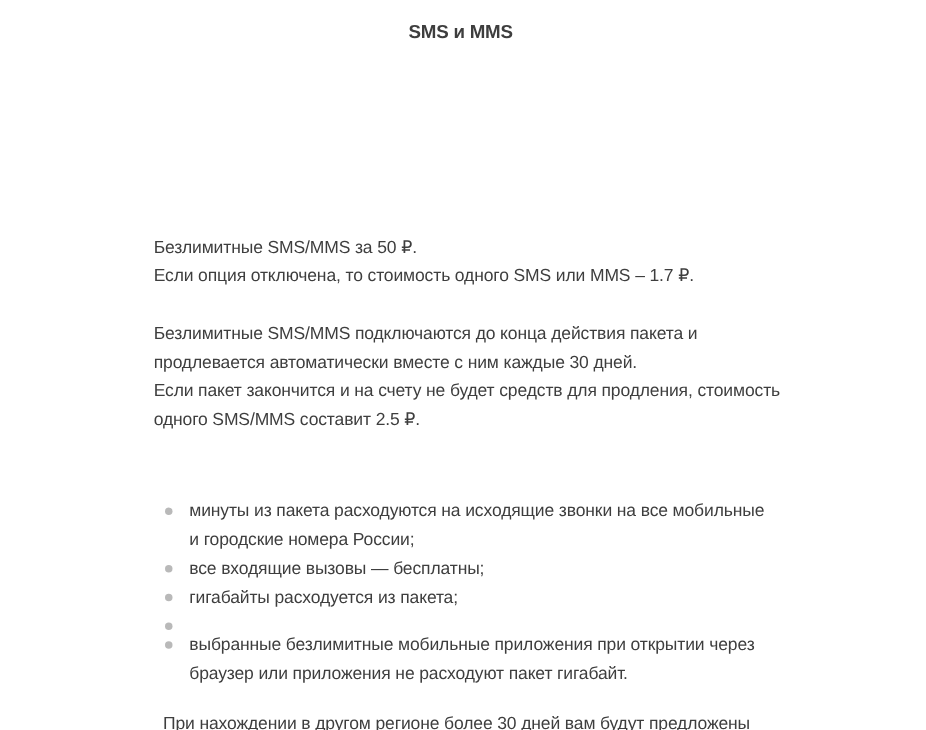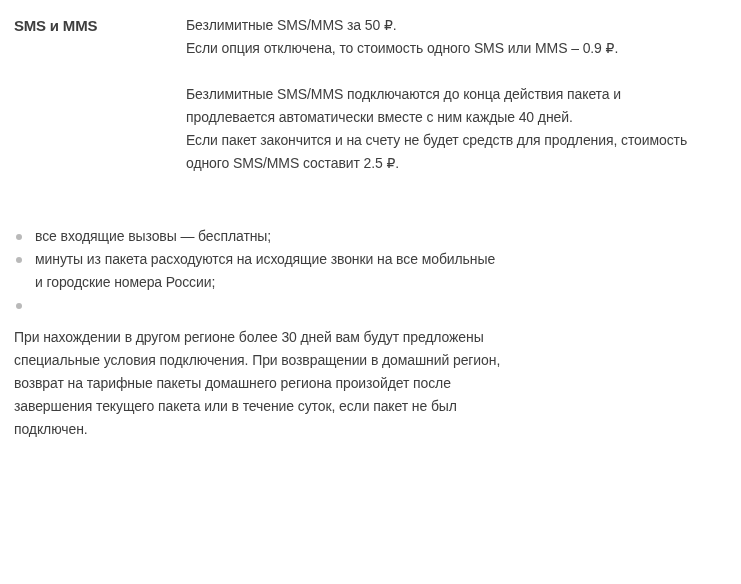"SMS и MMS" .row { align-items: flex-start -> center; flex-direction: none -> column }
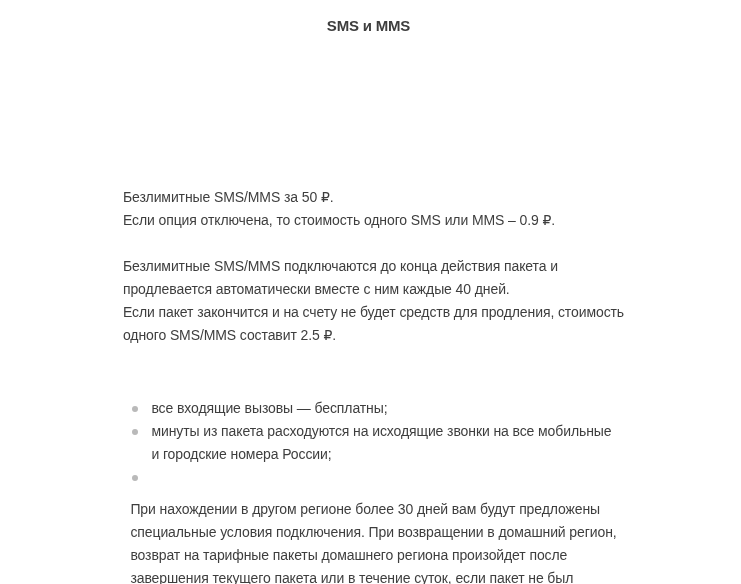"Безлимитные SMS/MMS за 50 ₽." p.para { text: 0.9 -> 1.7 }
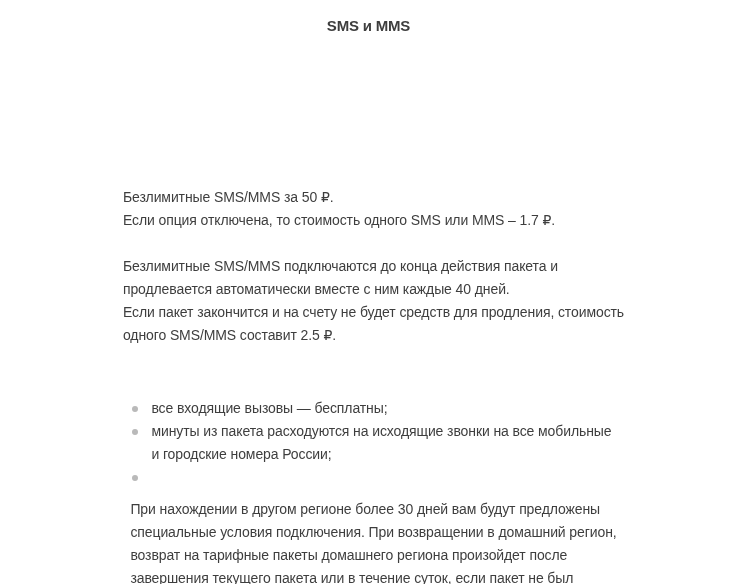"Безлимитные SMS/MMS подключаются до" p.para { text: 40 -> 30 }
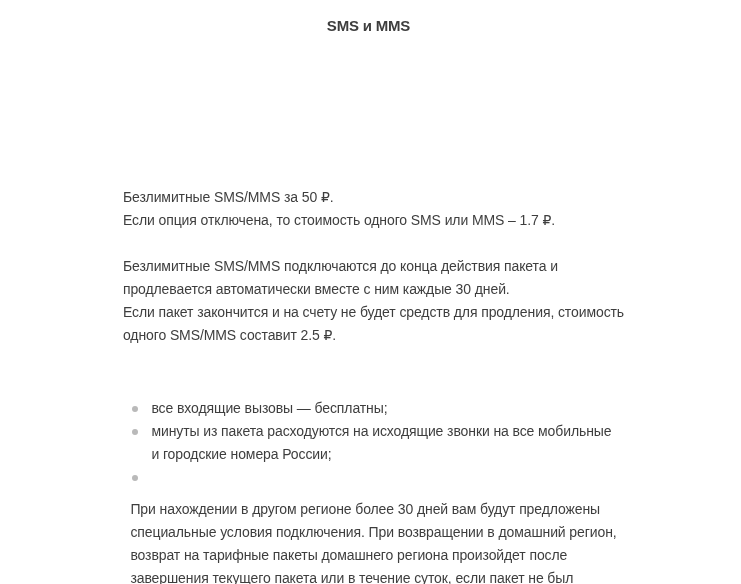"все входящие вызовы — бесплатны;" li.bullet { order: before "минуты из пакета расходуются на" -> after "минуты из пакета расходуются на" }
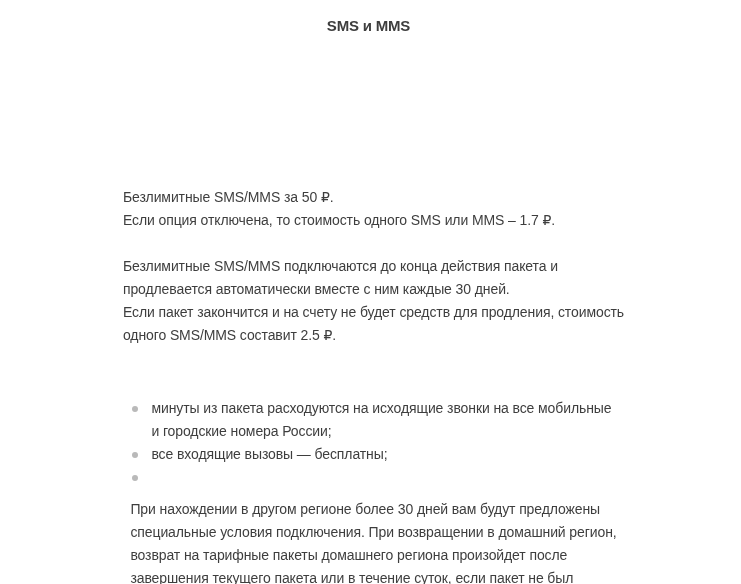"гигабайты расходуется из пакета;" li.bullet { html: none -> <li> <span></span> <span>гигабайты расходуется из пакета;</span> </li> }
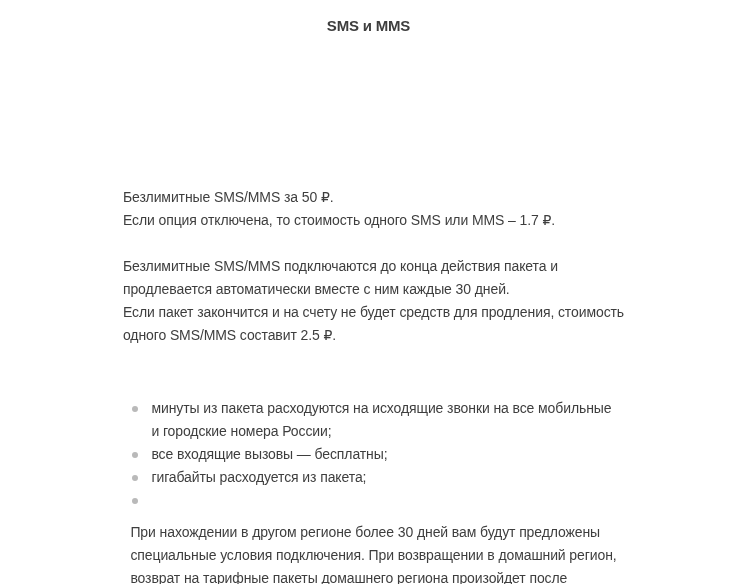"выбранные безлимитные мобильные" li.bullet { html: none -> <li> <span></span> <span>выбранные безлимитные мобильные приложения при открытии через браузер или приложения не расходуют пакет гигабайт.</span> </li> }
